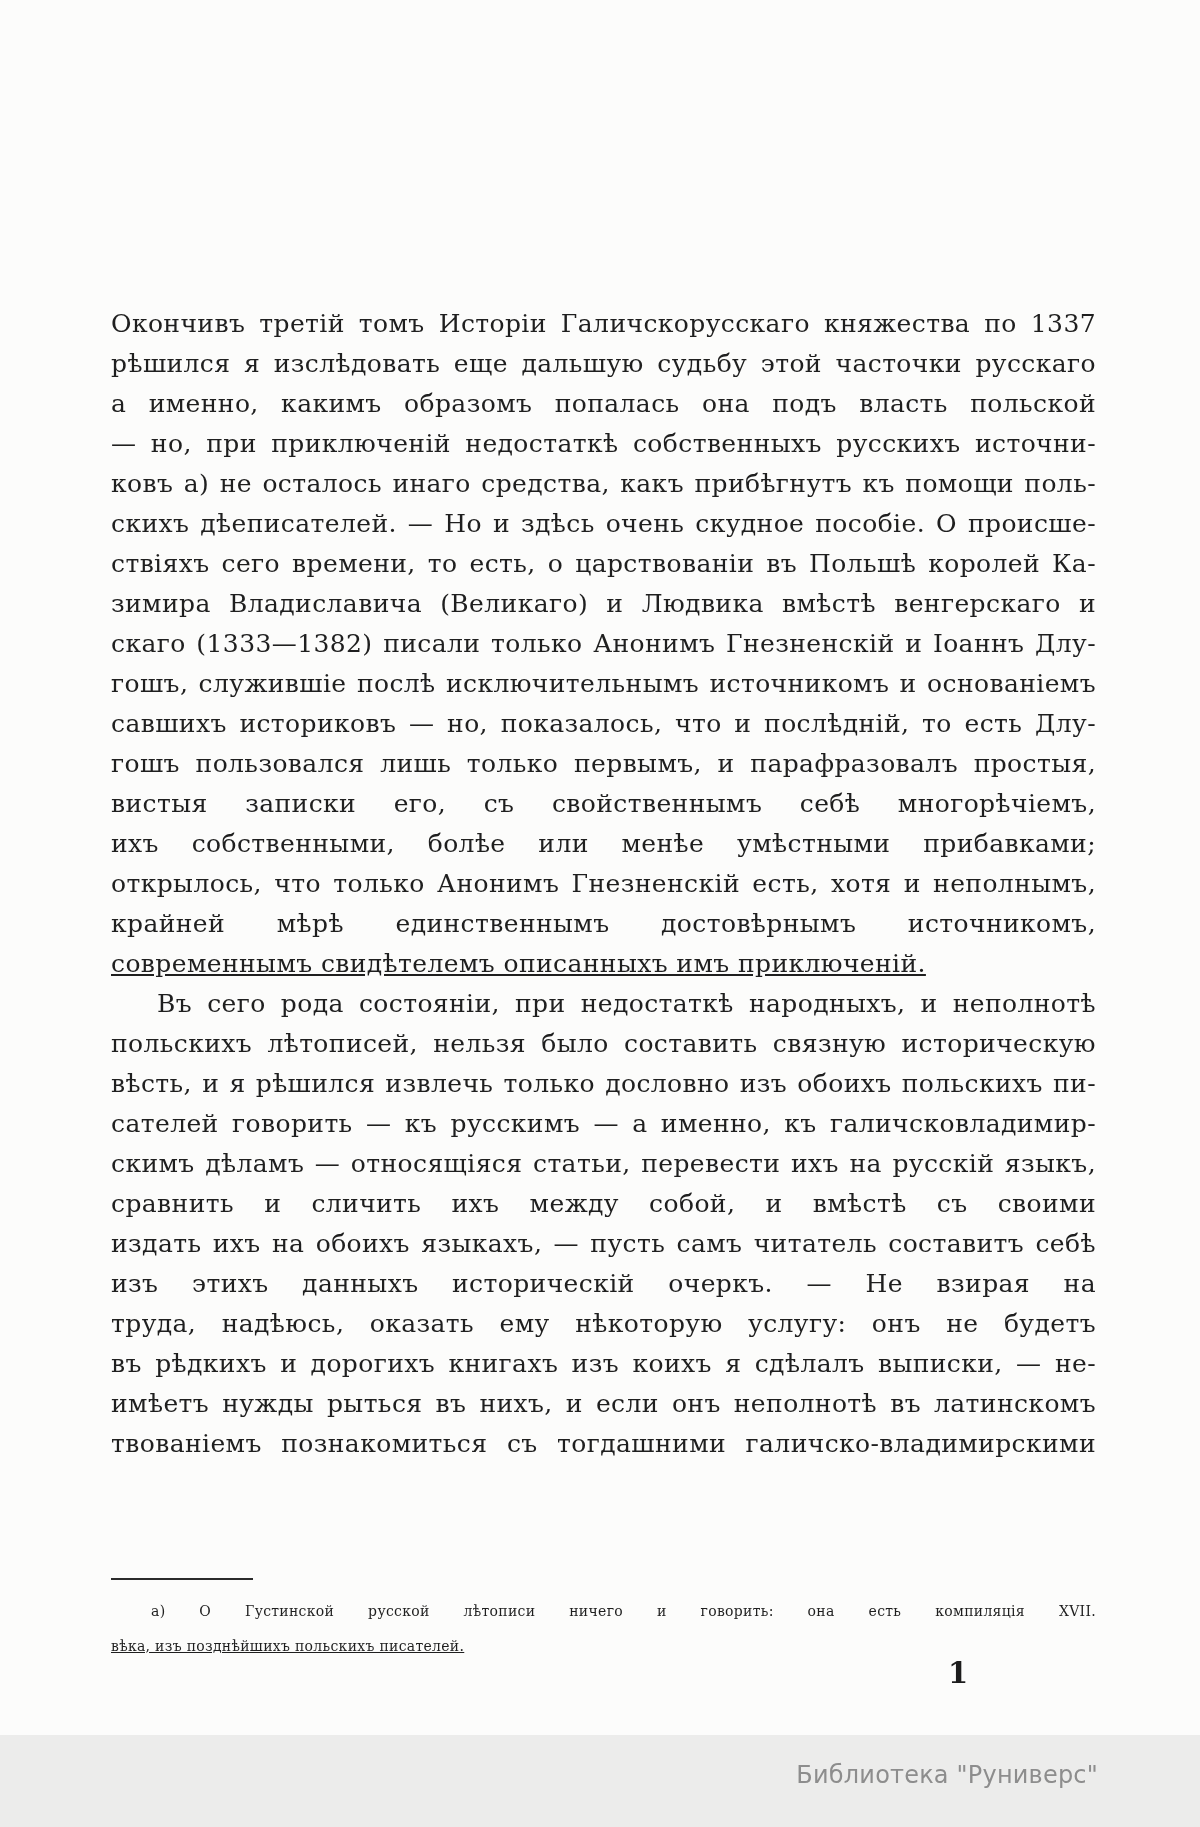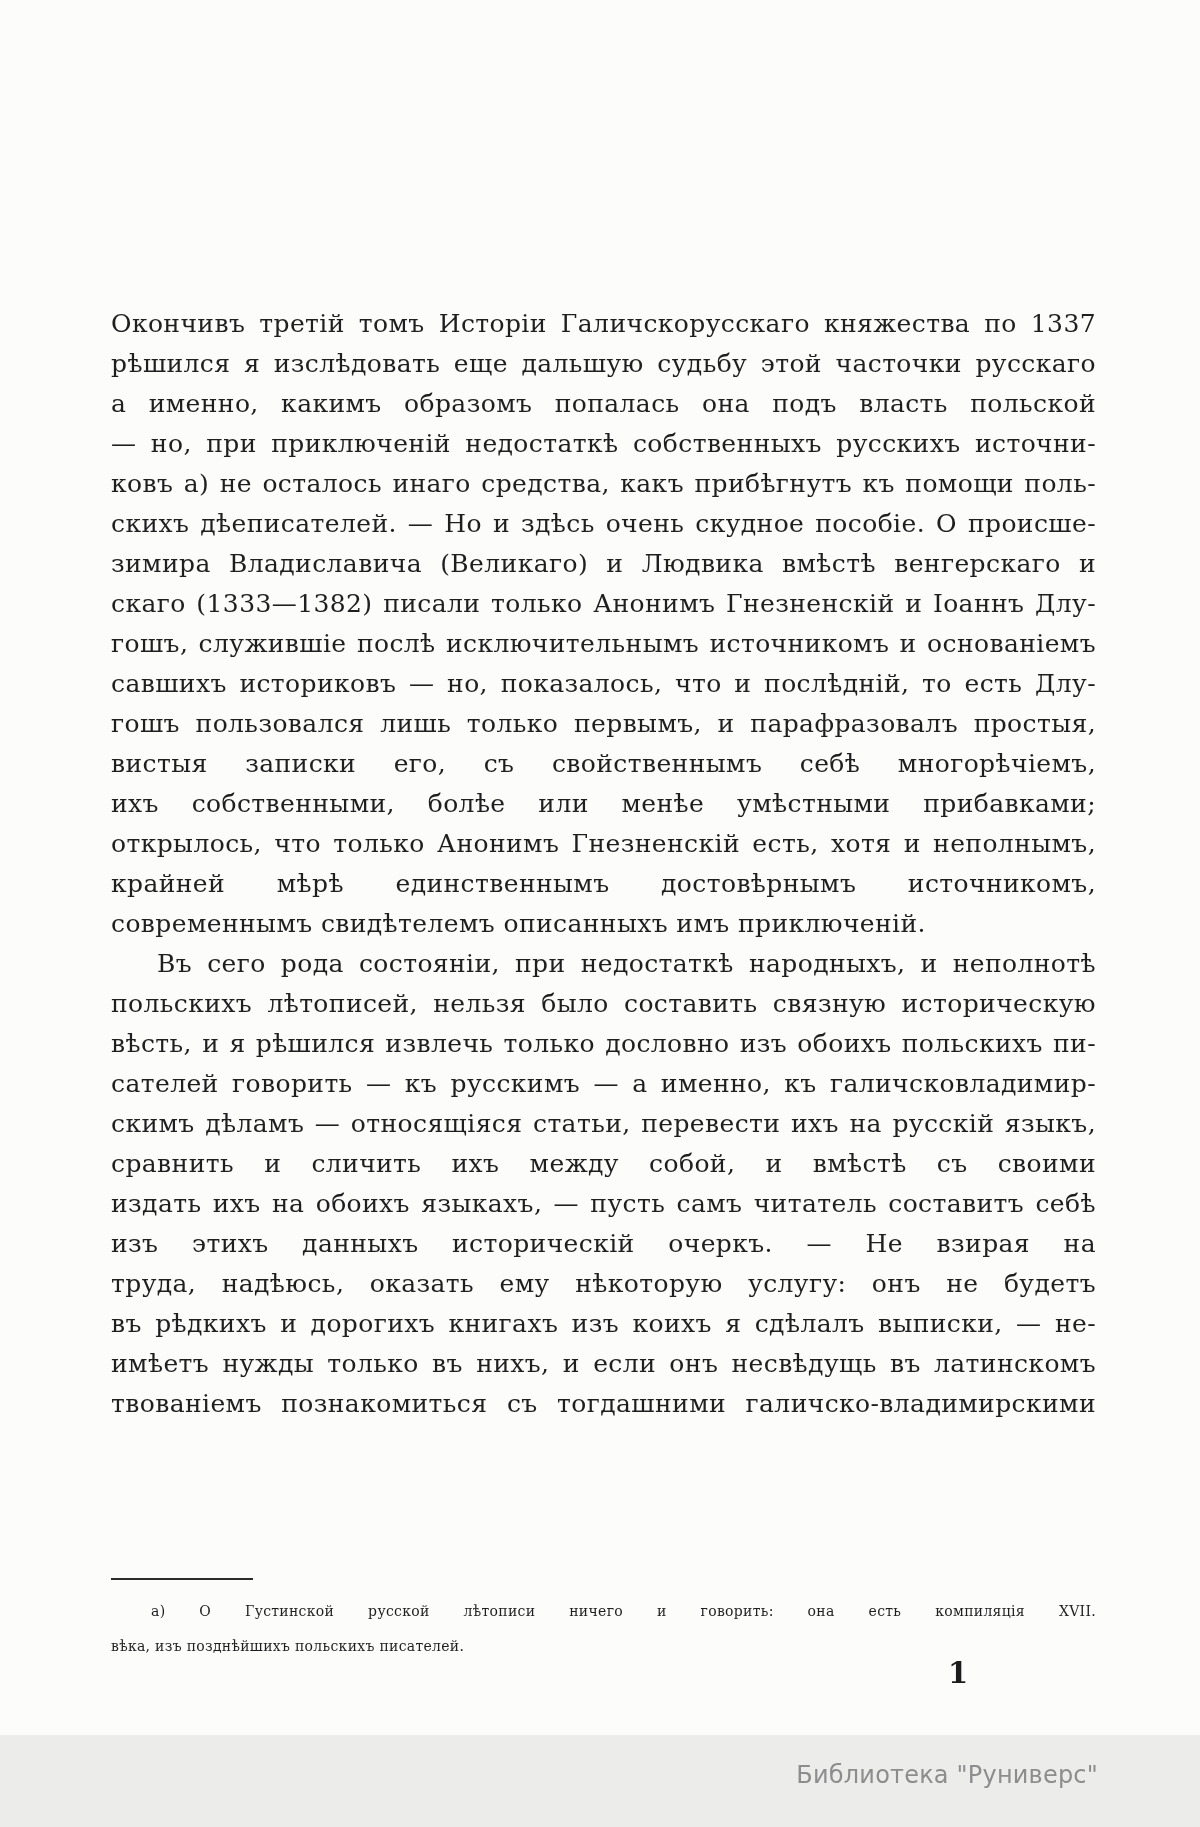"ствіяхъ сего времени, то есть," div.line { html: none -> <div>ствіяхъ сего времени, то есть, о царствованіи въ Польшѣ королей Ка-</div> }
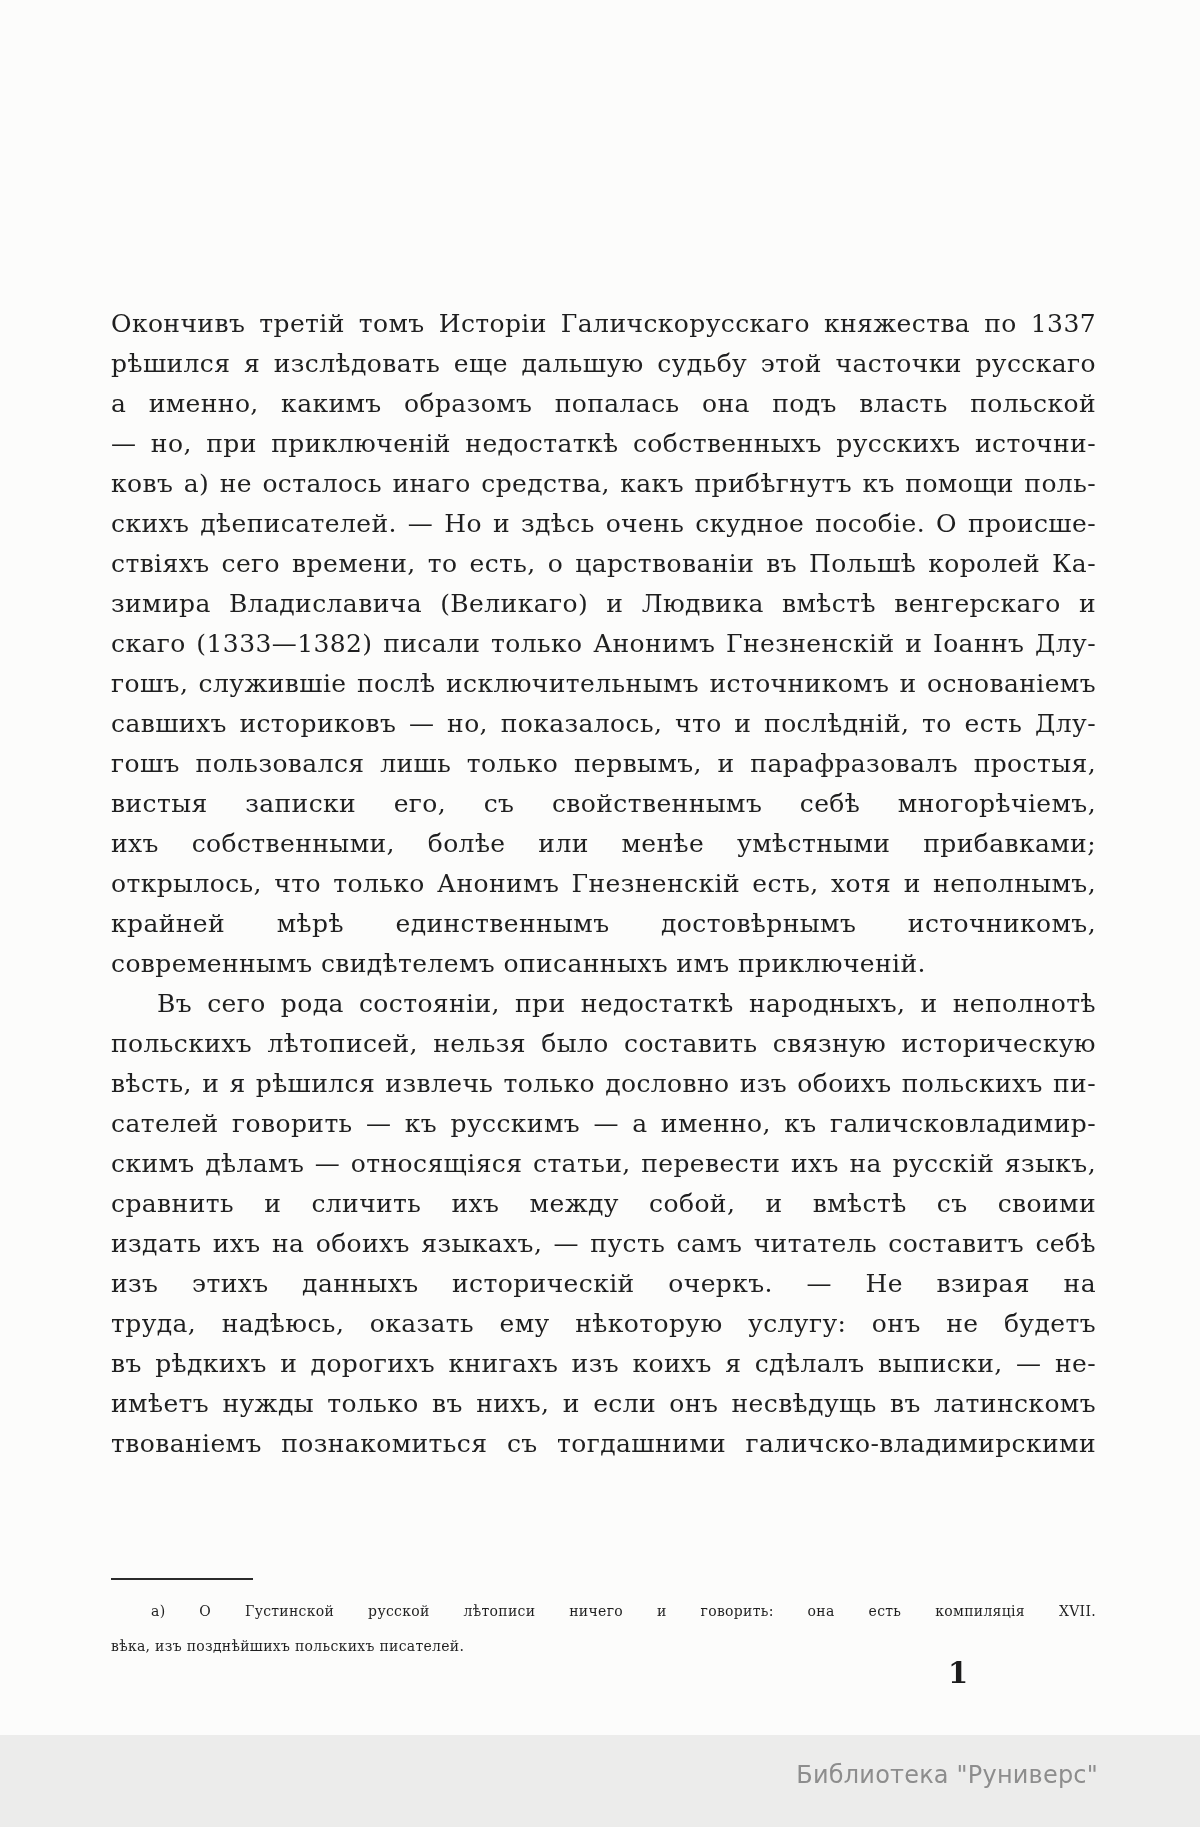"современнымъ свидѣтелемъ описанныхъ имъ" .line.endline { text-decoration: none -> underline }
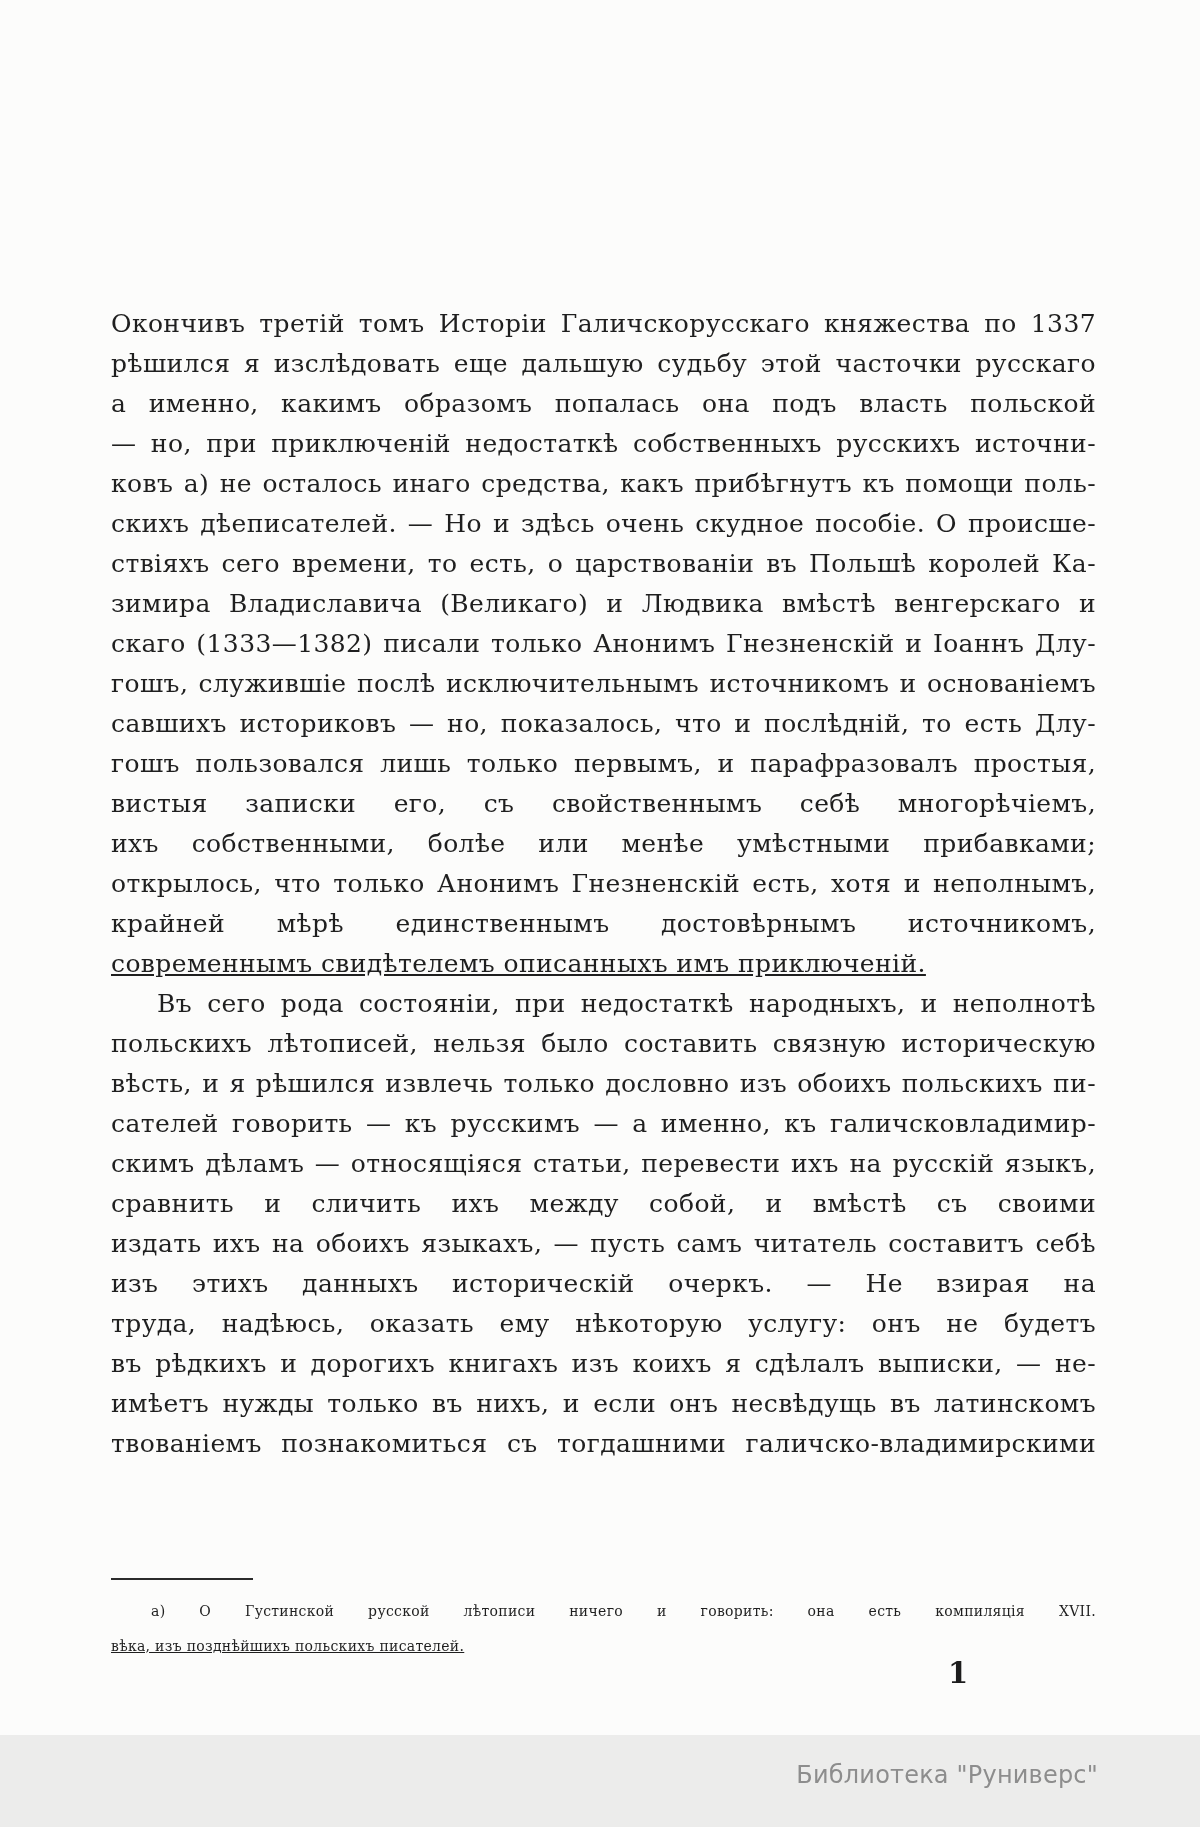"имѣетъ нужды только въ нихъ," div.line { text: только въ нихъ, и если онъ несвѣдущь -> рыться въ нихъ, и если онъ неполнотѣ }
